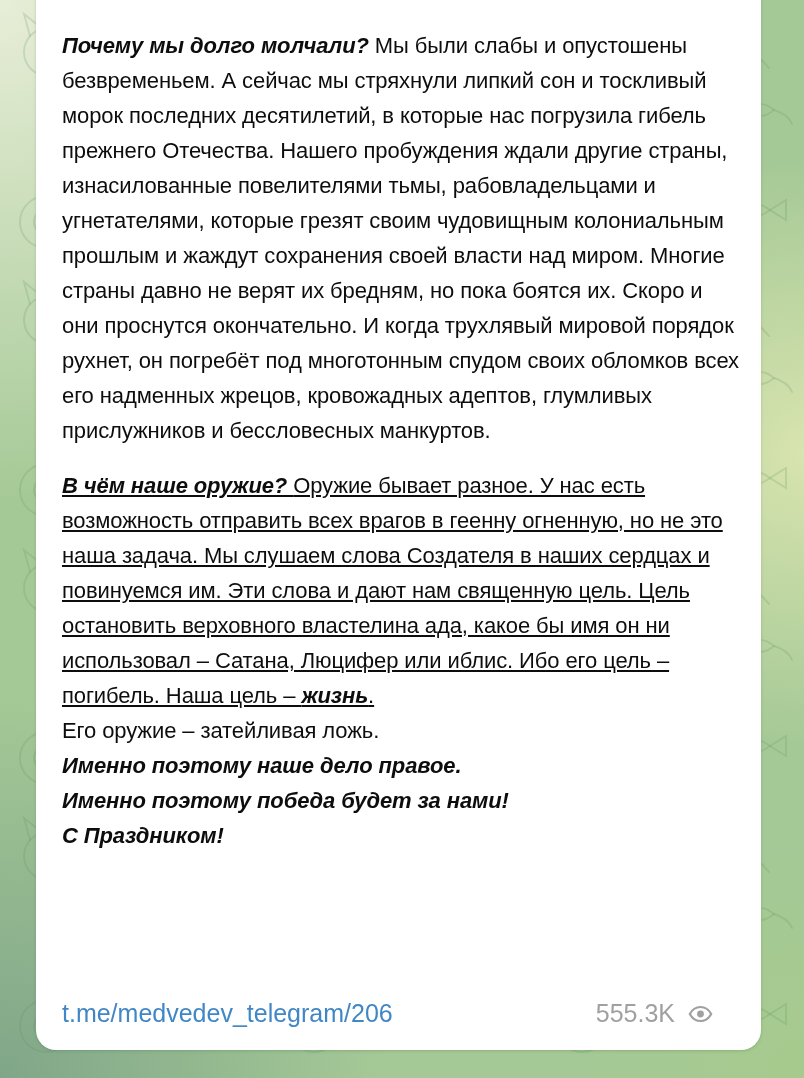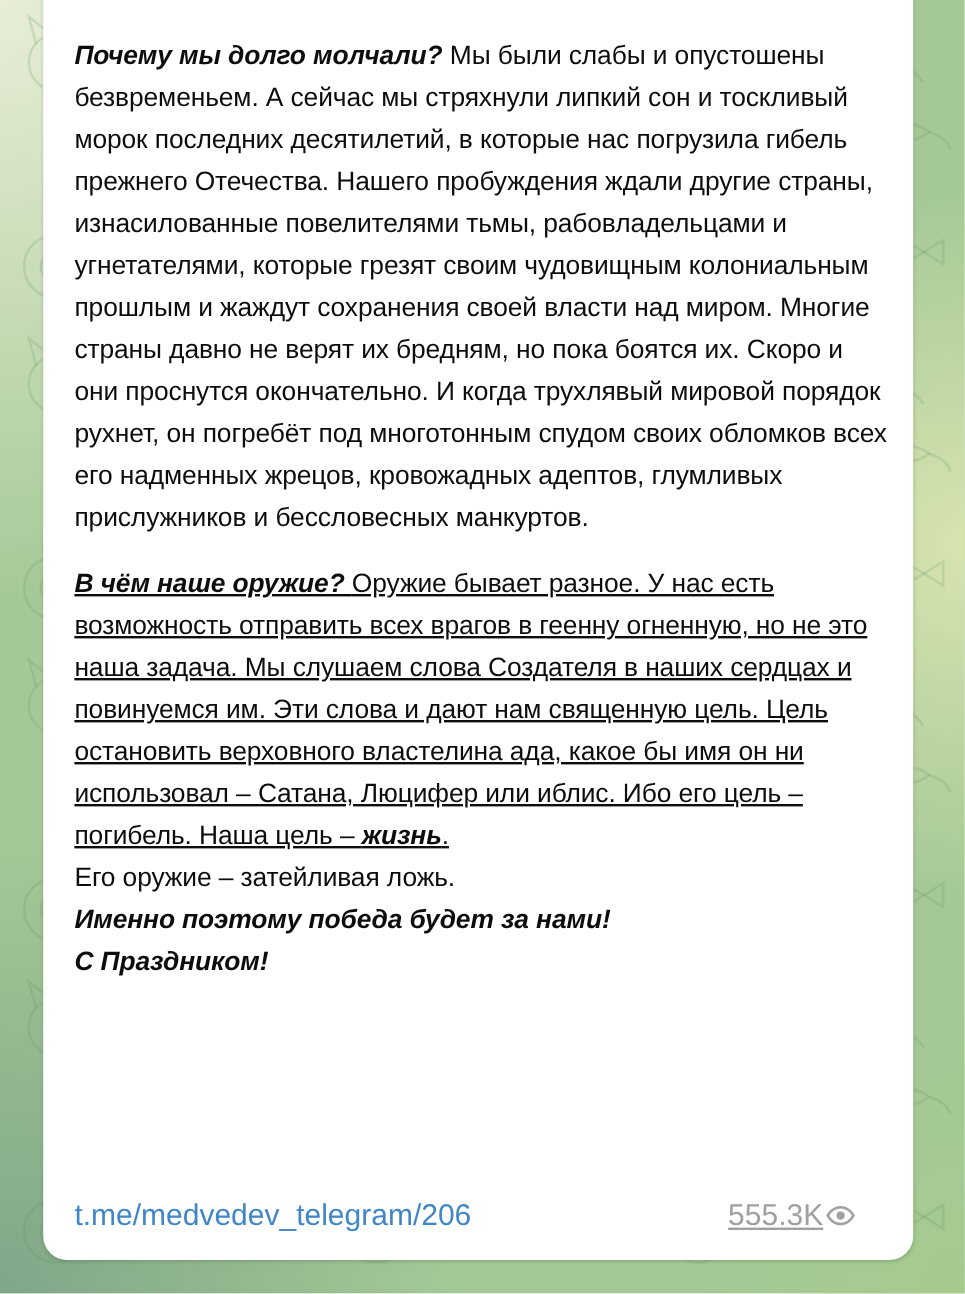"Именно поэтому наше дело правое." div.msg-line { html: none -> <div><span>Именно поэтому наше дело правое.</span></div> }
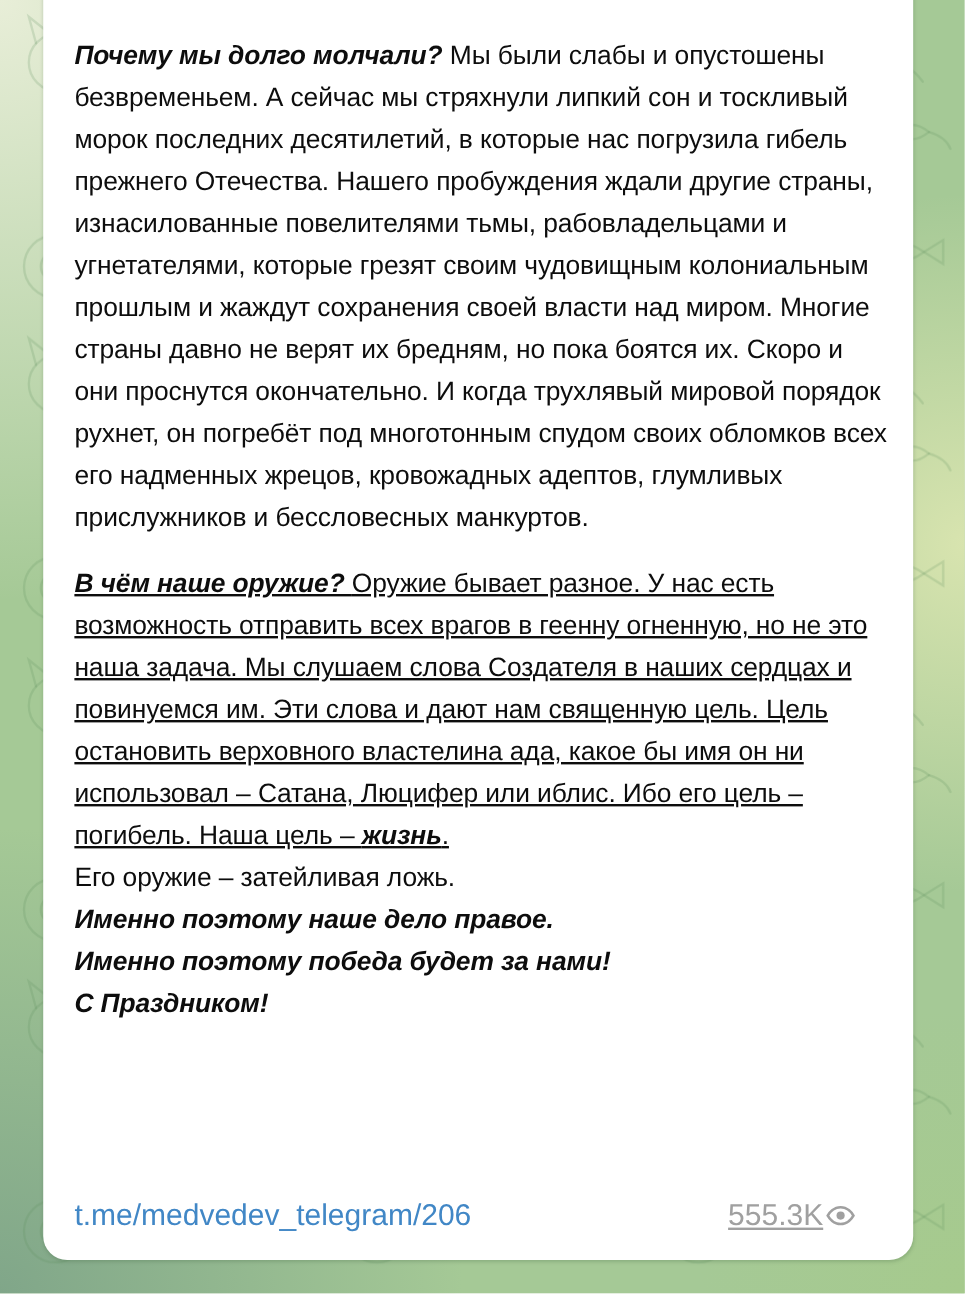"555.3K" .views { margin-right: 2px -> 13px; text-decoration: underline -> none }
